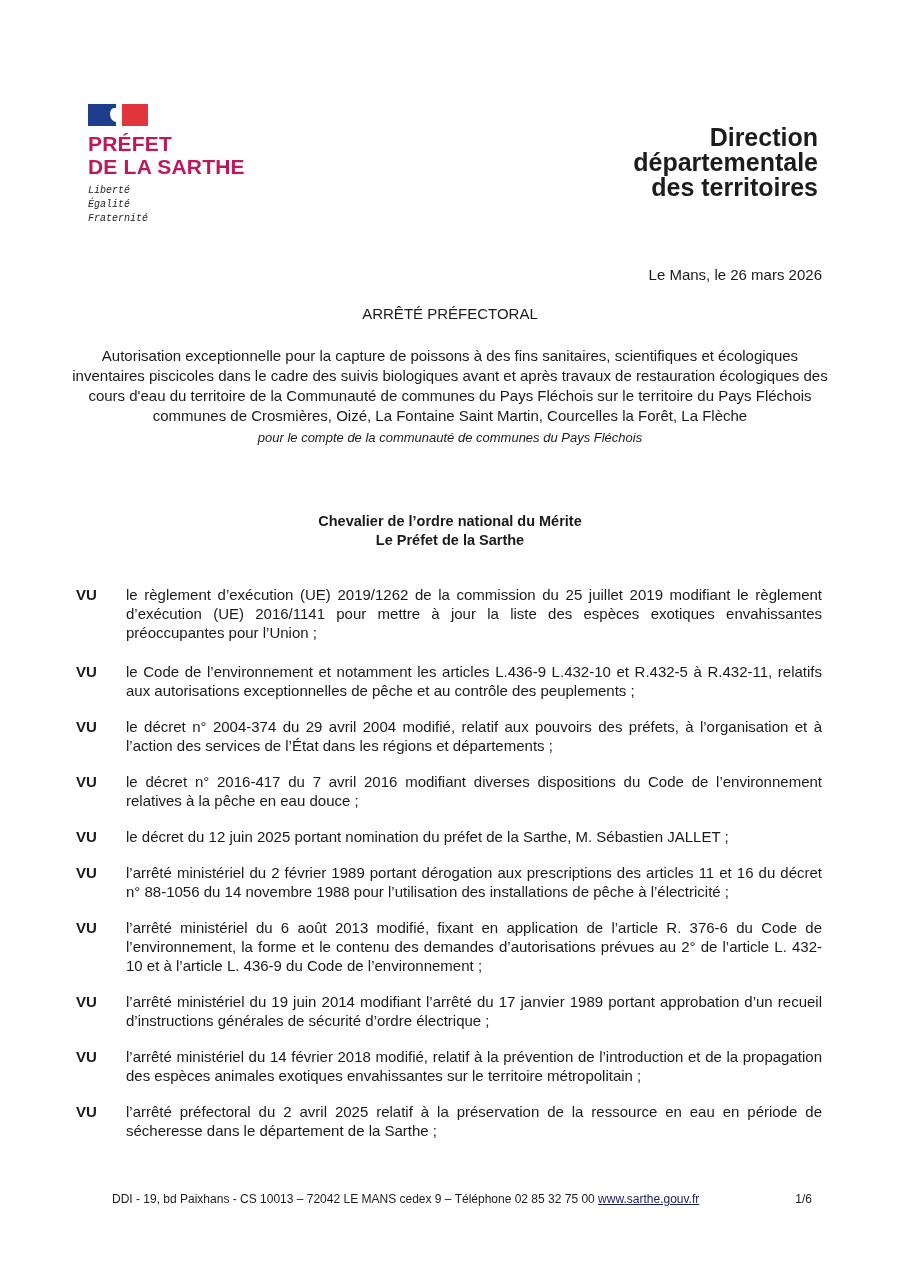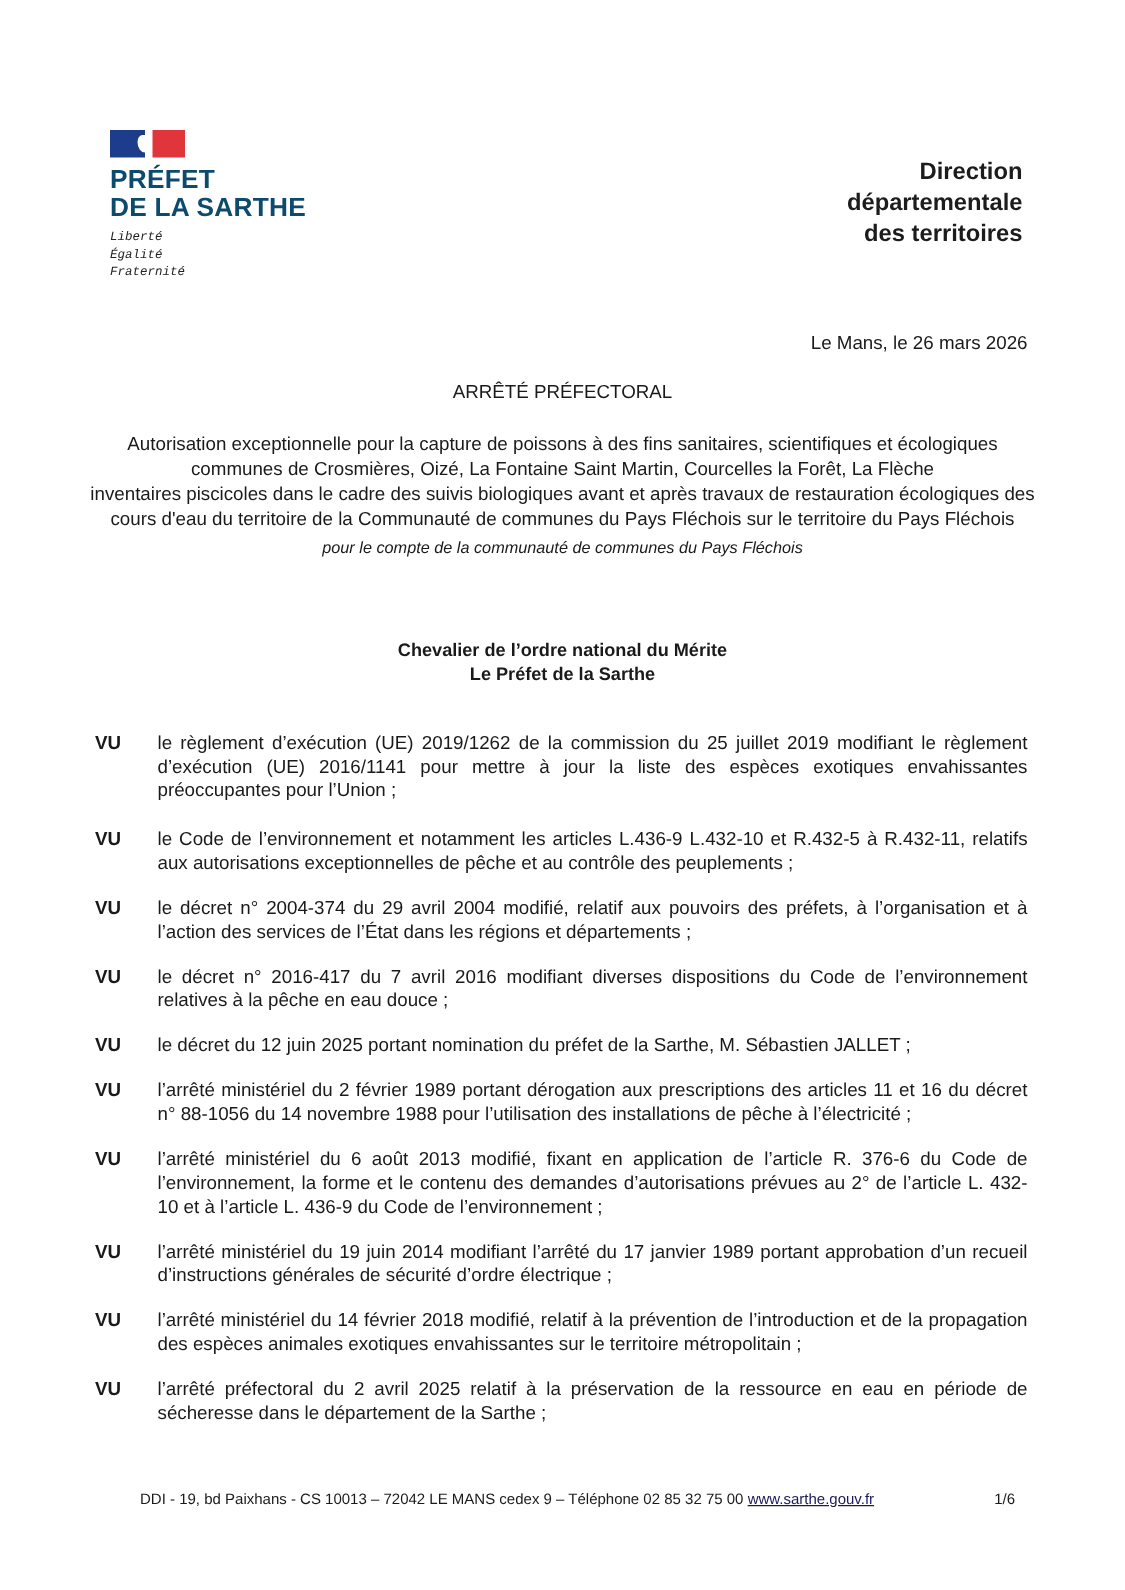"PRÉFET" .pref-title { color: #0c4a6e -> #be185d }
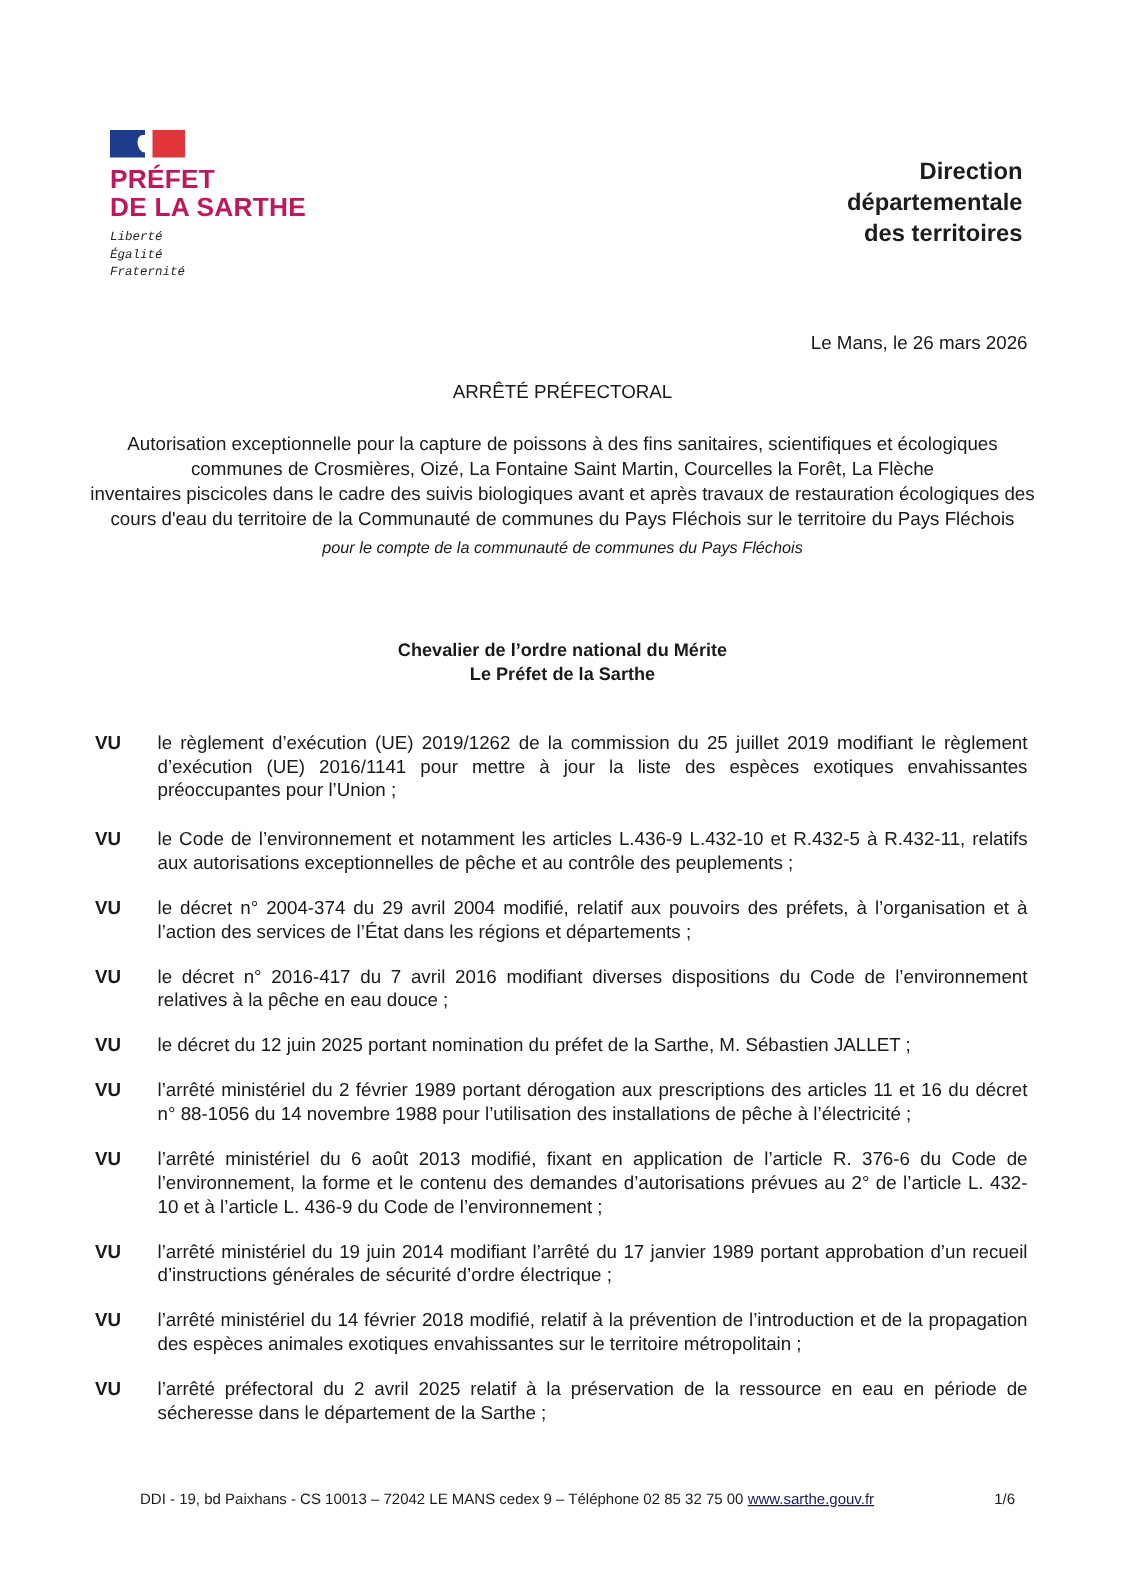"Direction" .direction { font-size: 19px -> 25px }
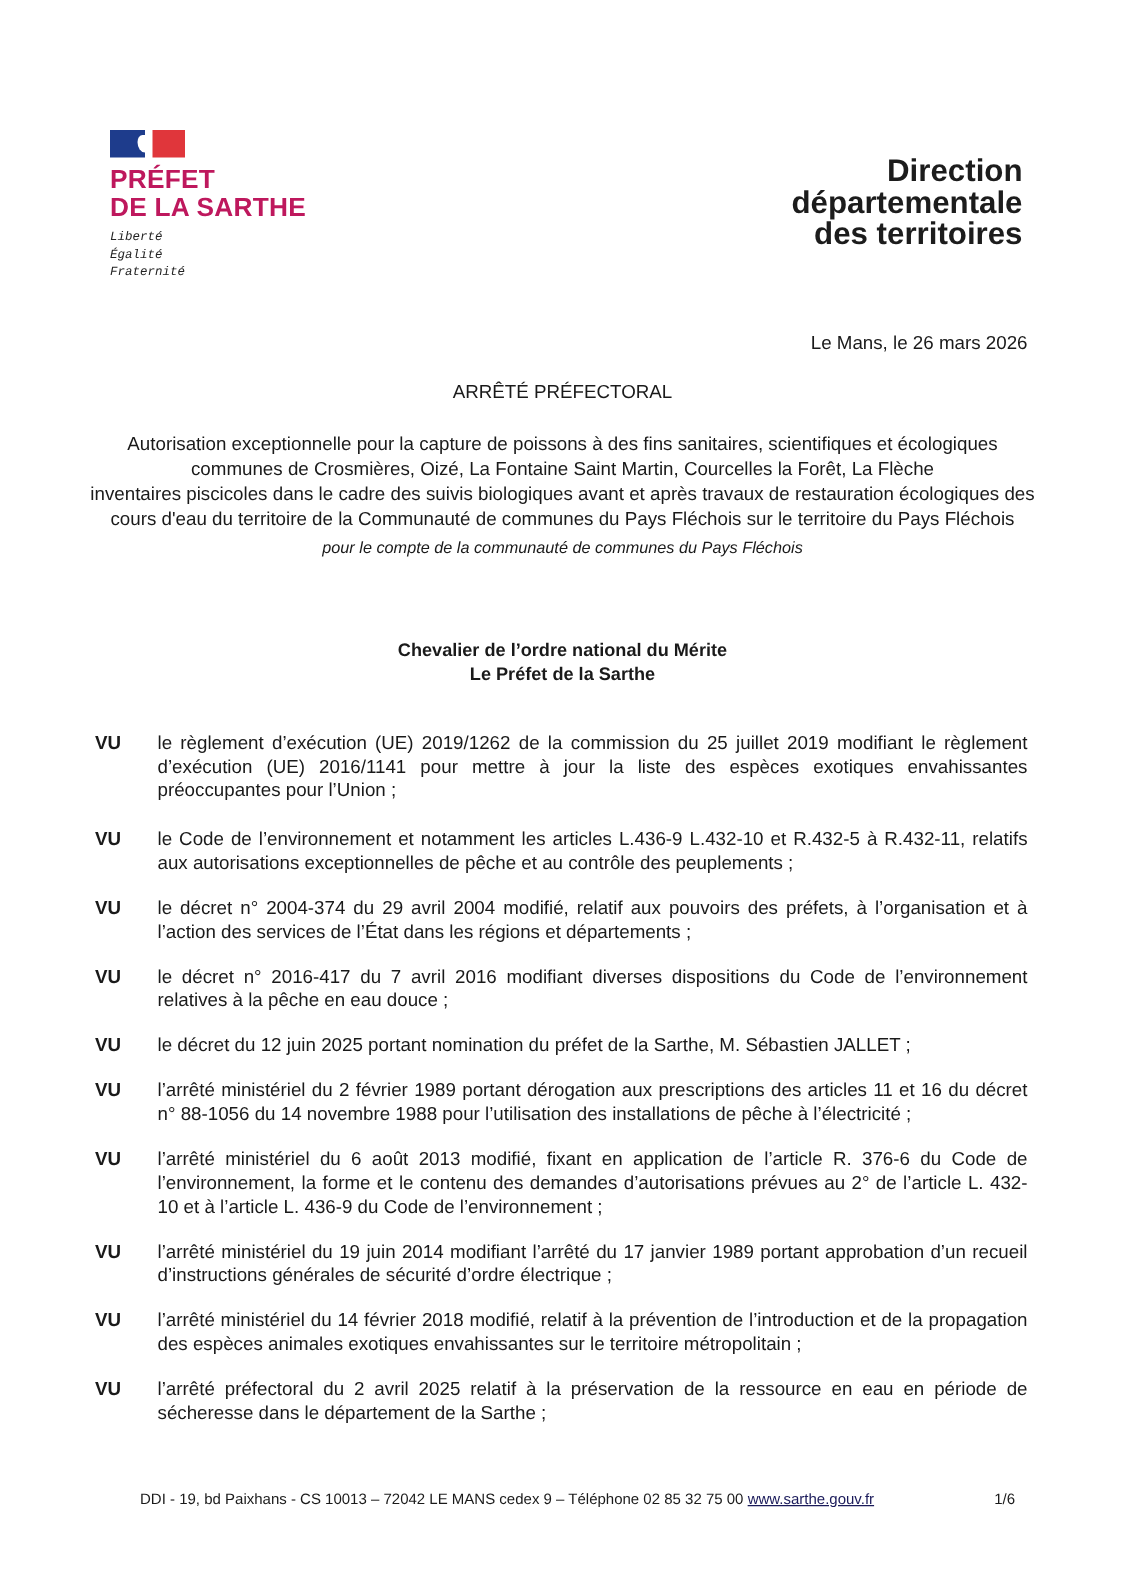"communes de Crosmières, Oizé, La" div { order: before "inventaires piscicoles dans le cadre" -> after "inventaires piscicoles dans le cadre" }
